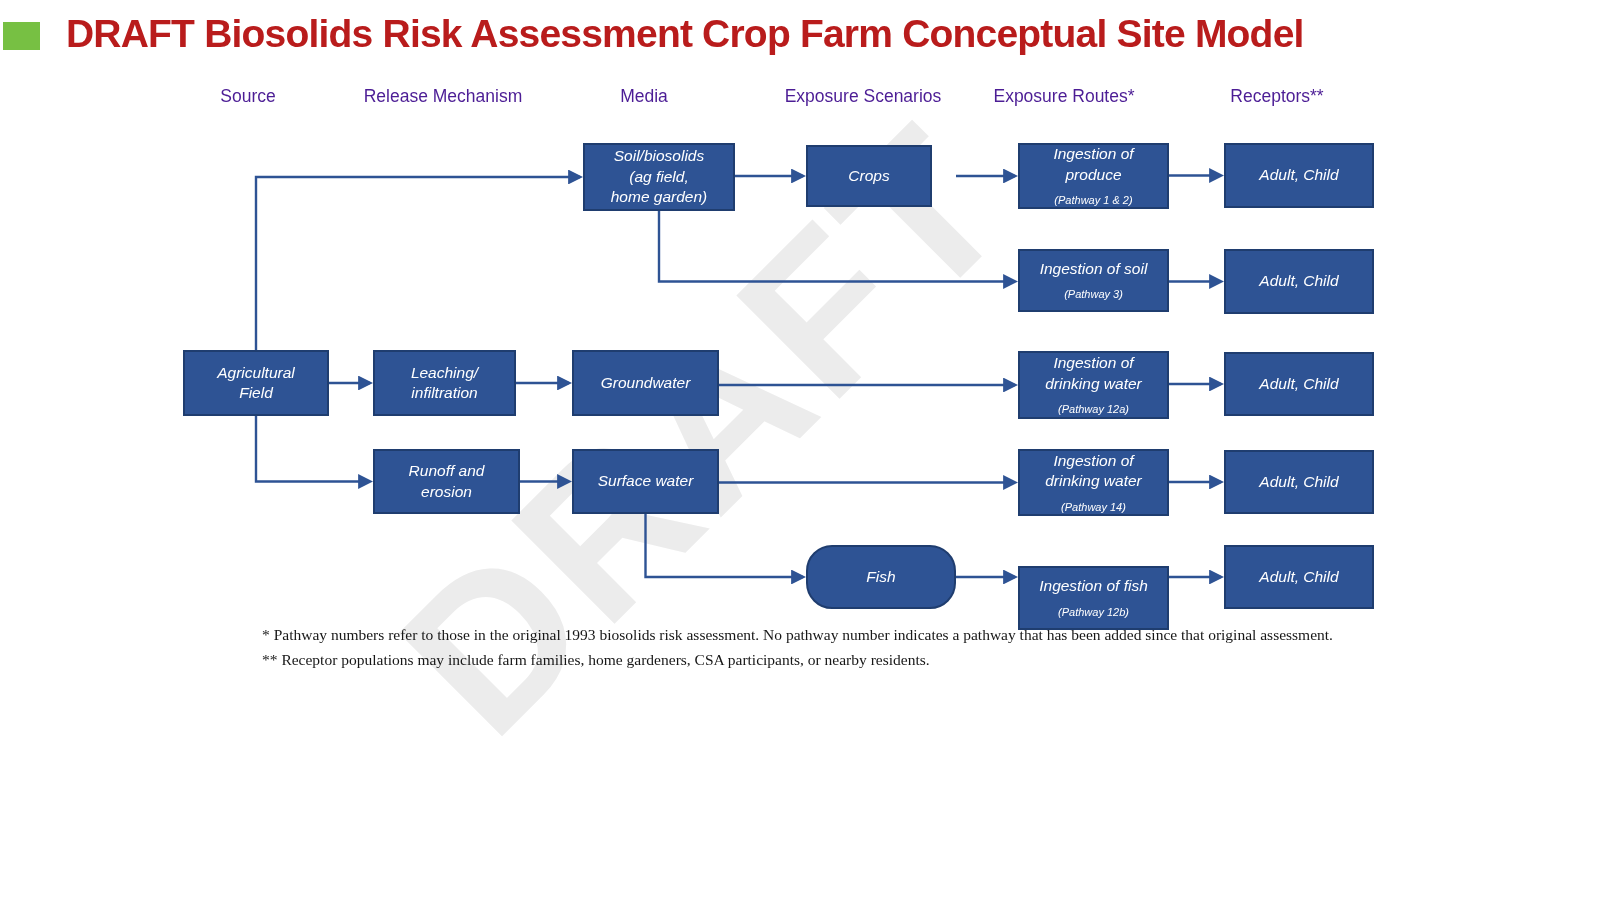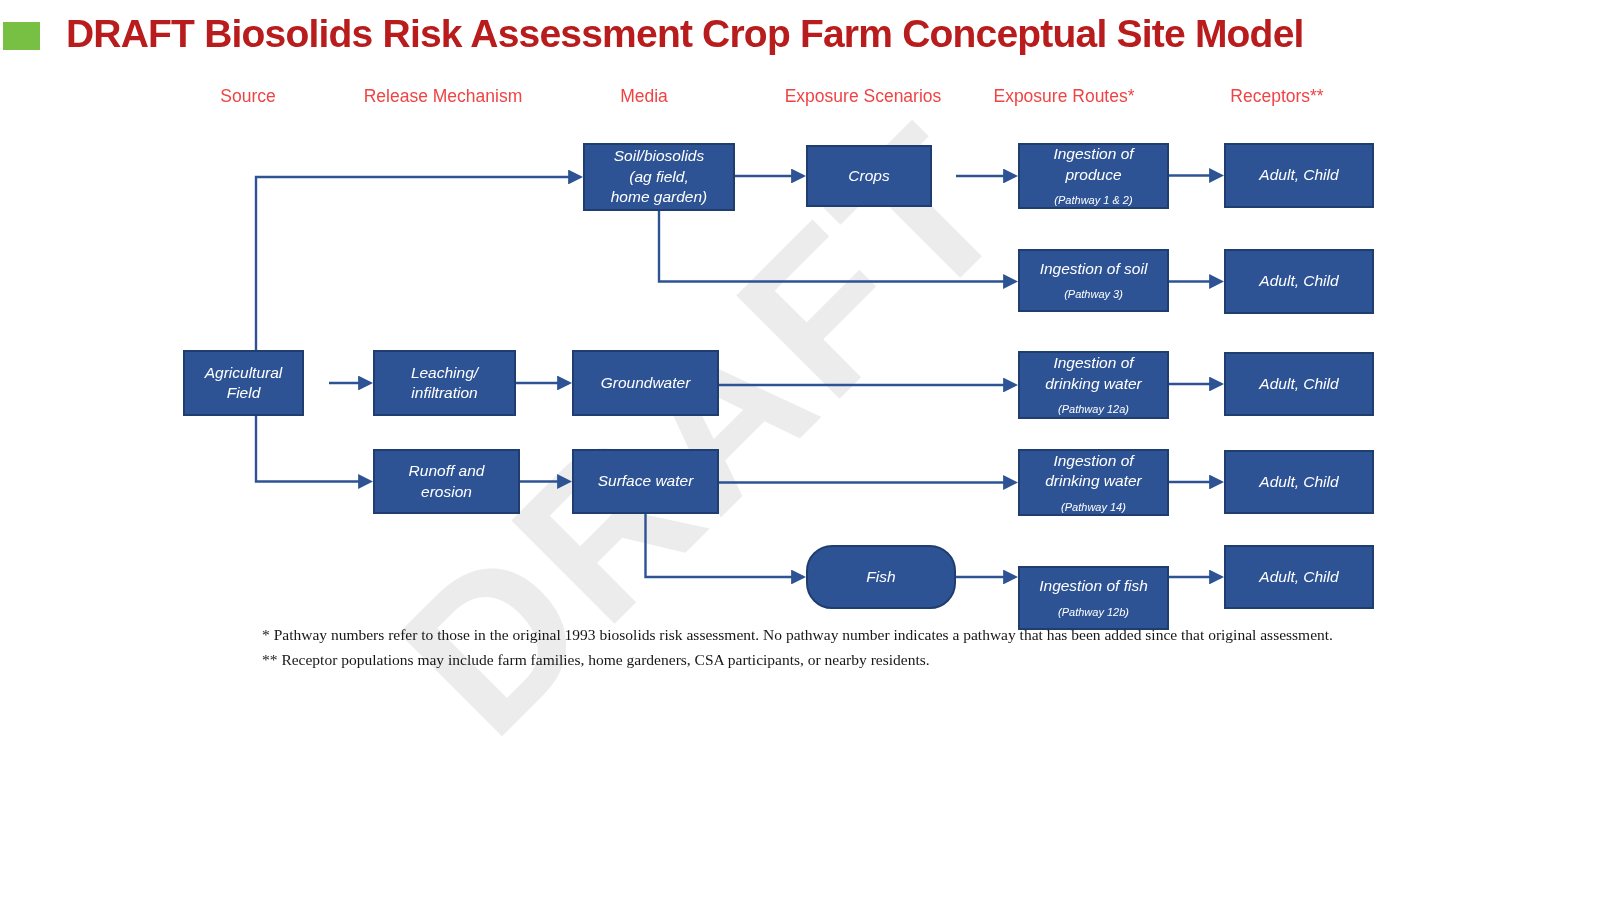"Source" .col-header { color: #ef4444 -> #4c1d95 }
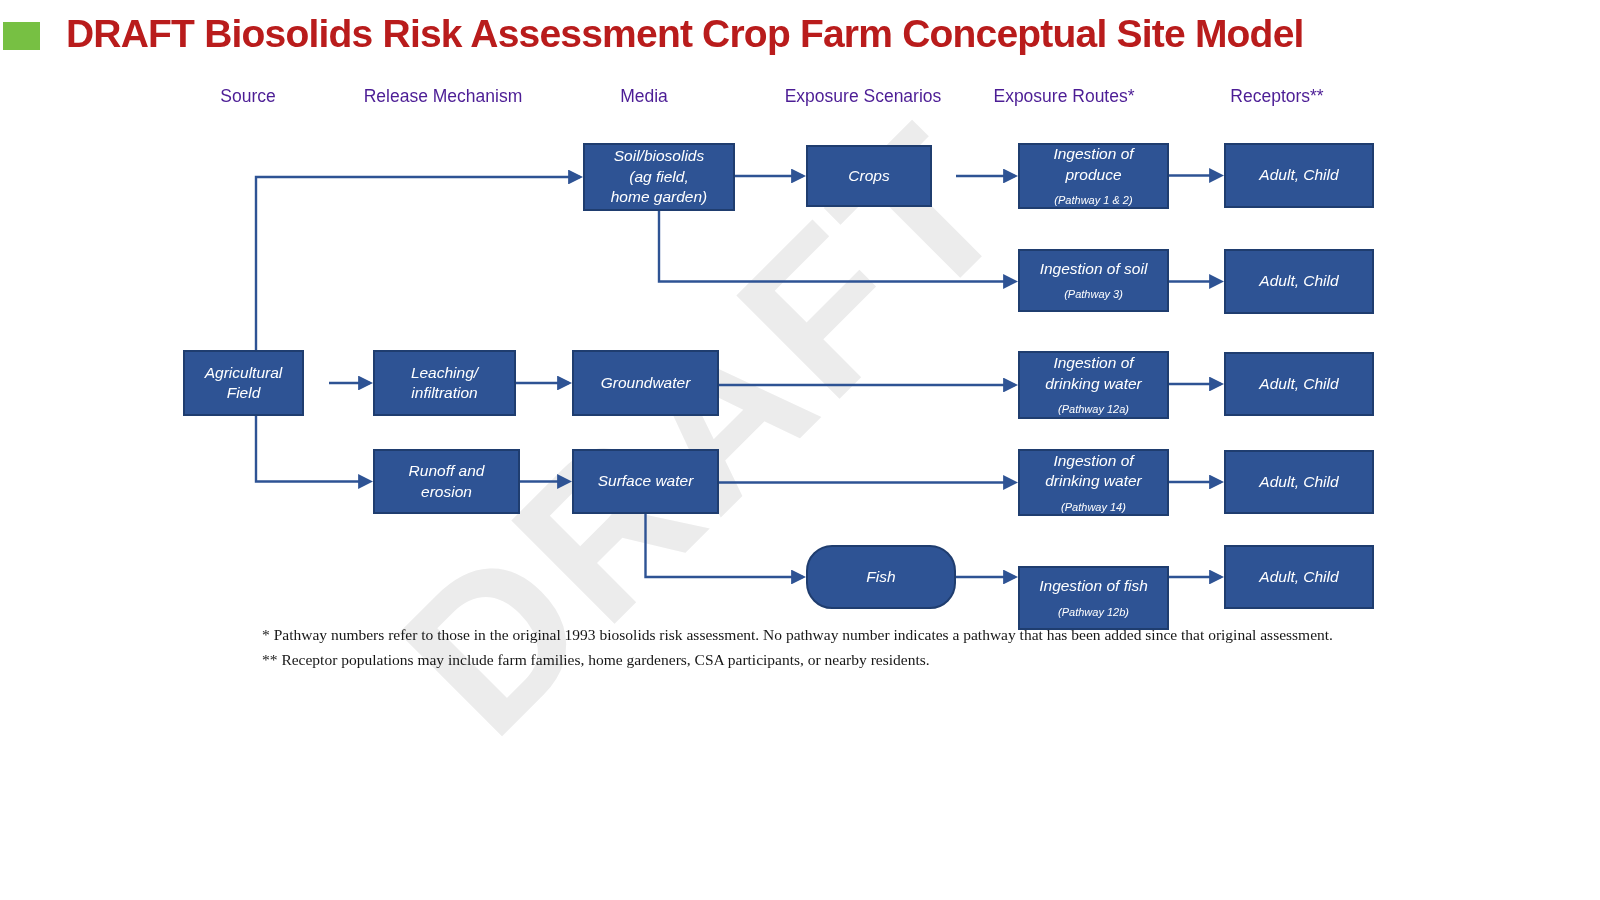"Agricultural" div.node { width: 121px -> 146px }
